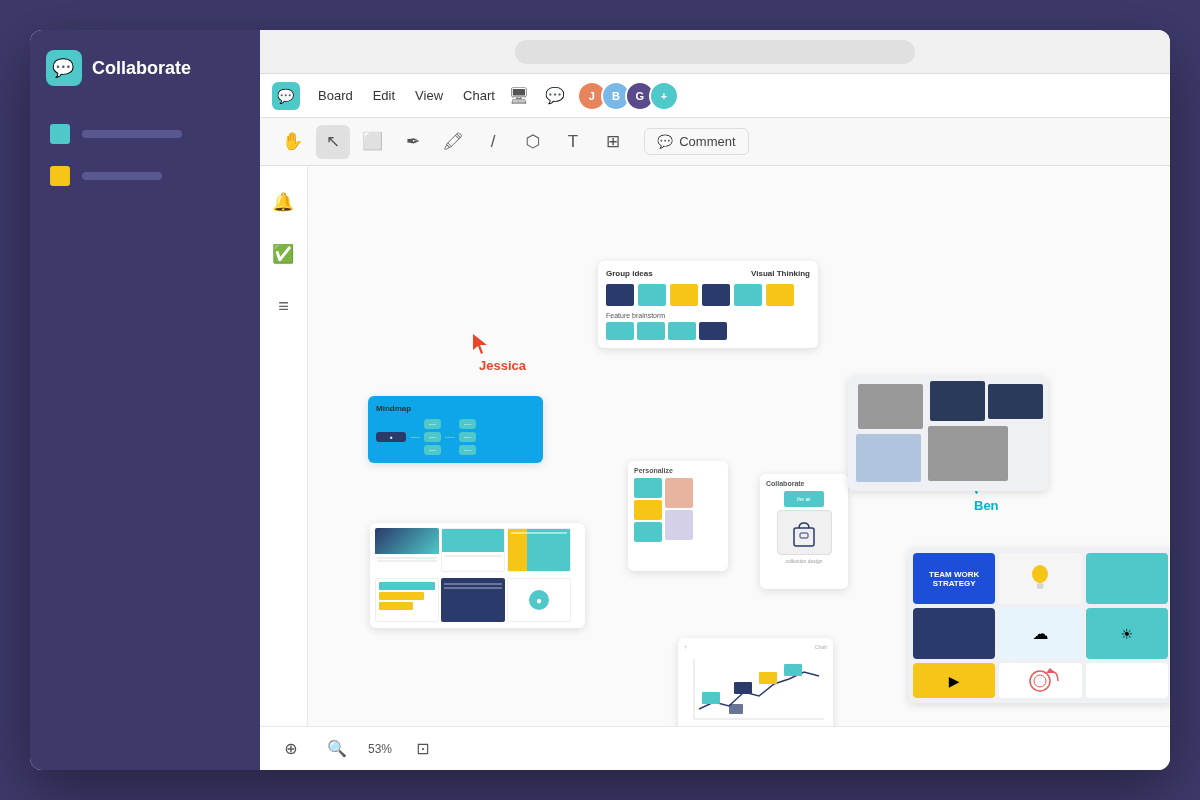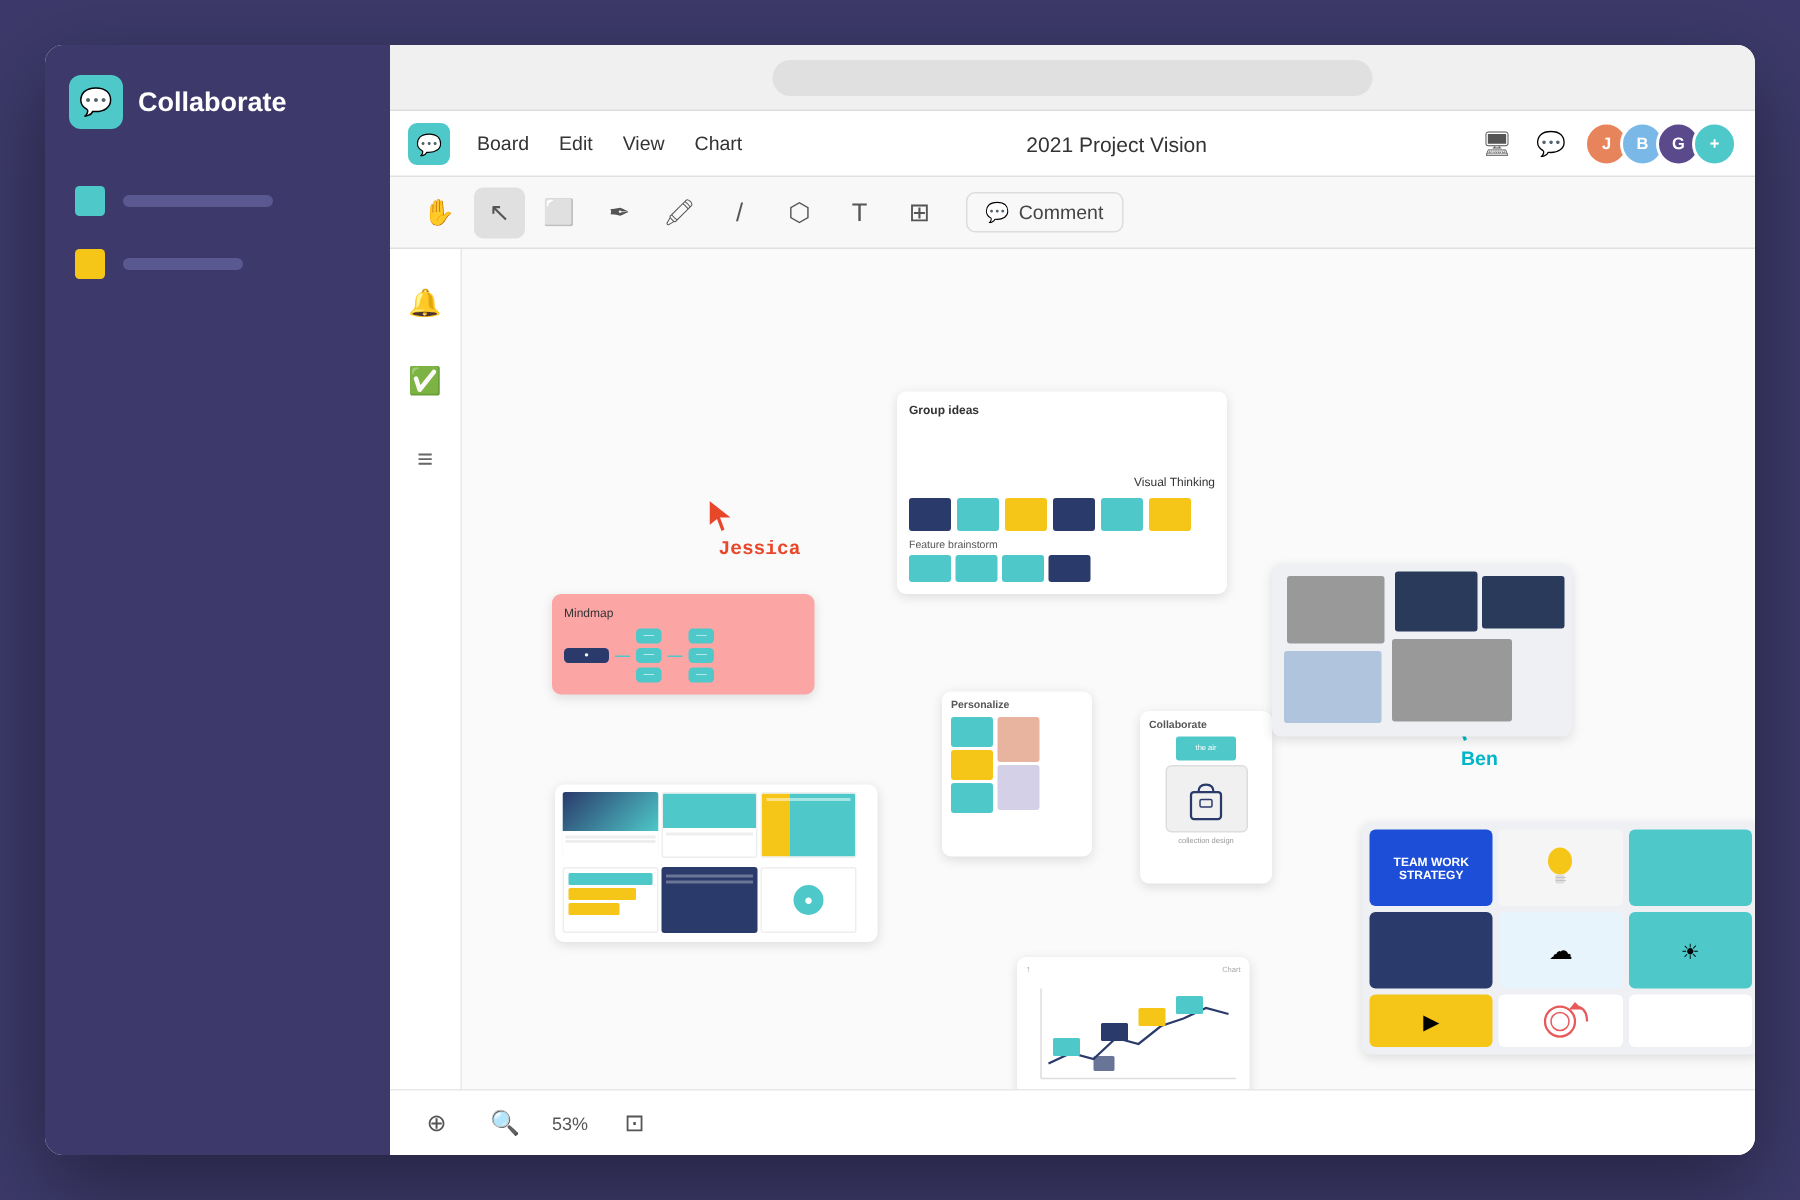"2021 Project Vision" div.menu-title { html: <div>2021 Project Vision</div> -> none }
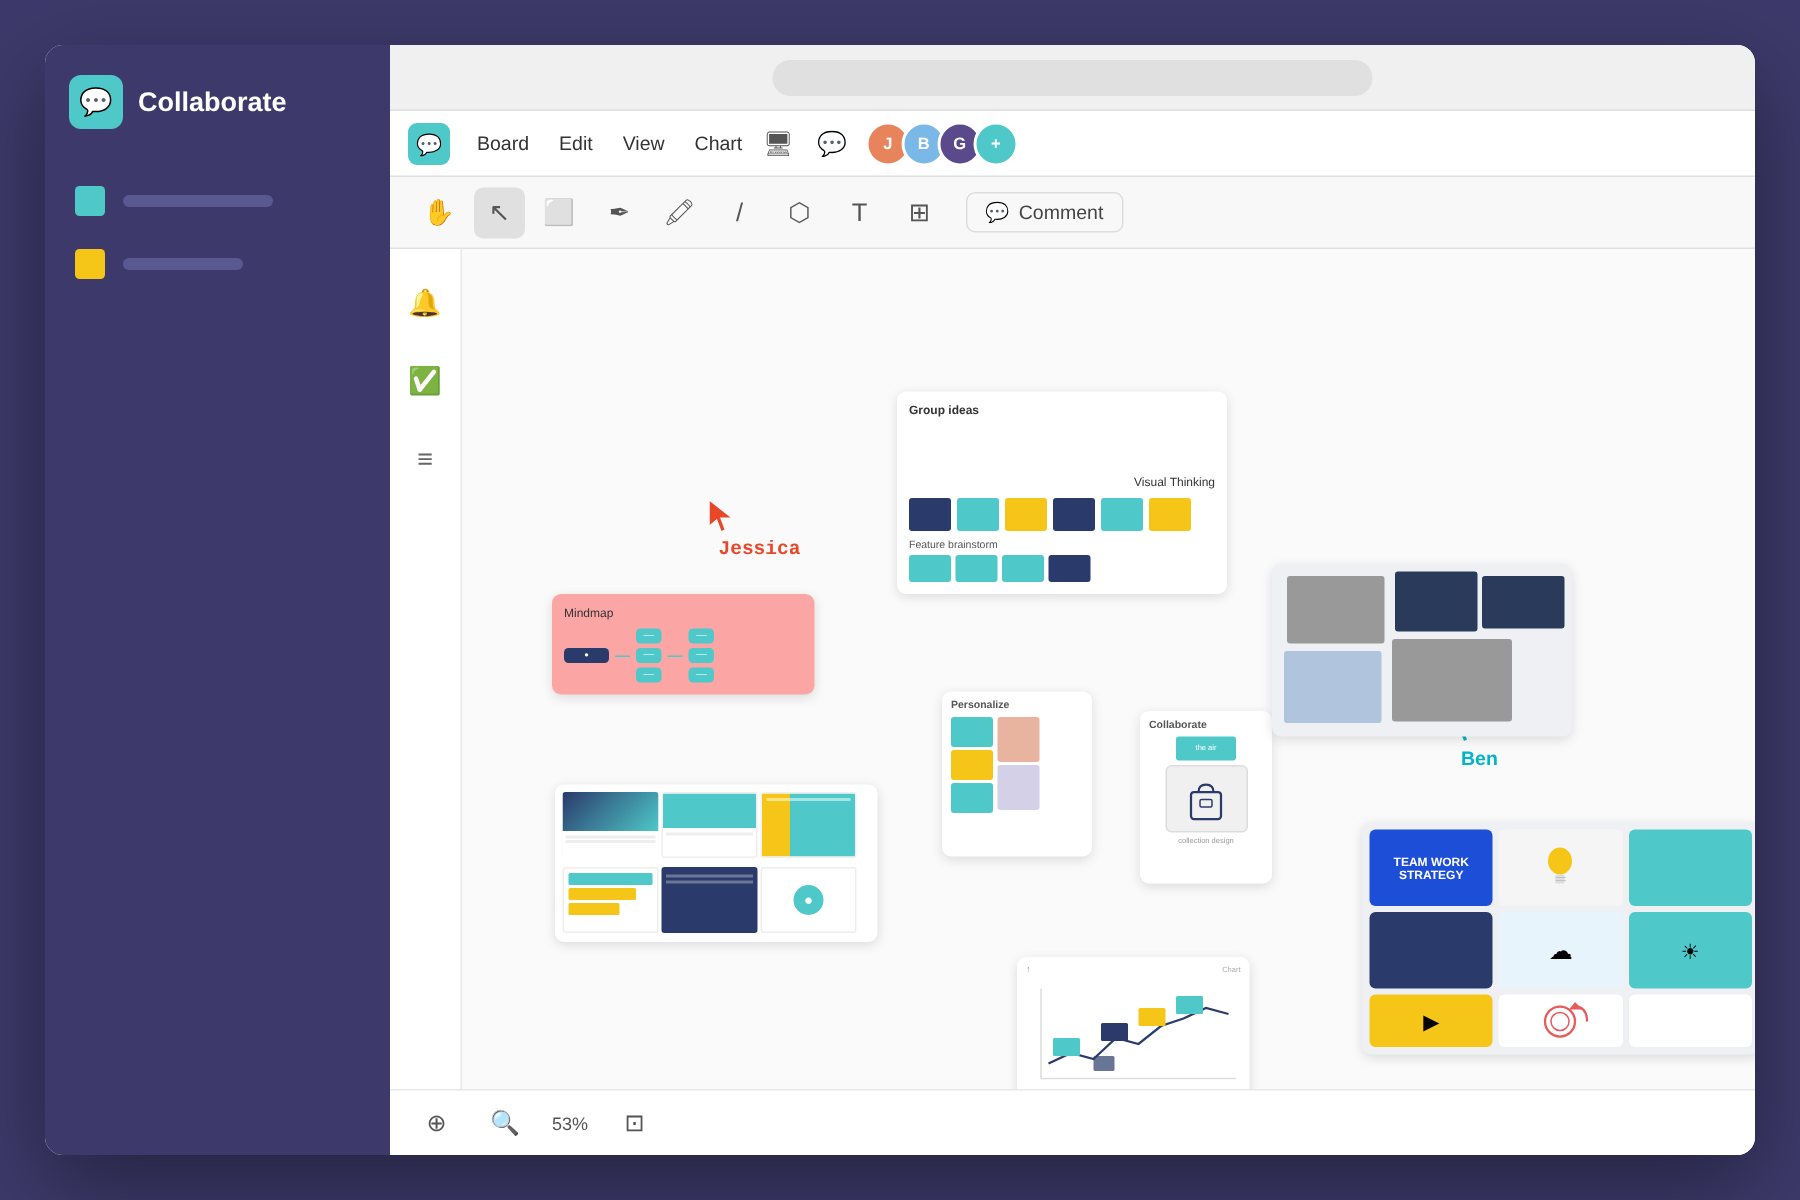"Visual Thinking" span { font-weight: 400 -> 700; margin-top: 48px -> none }
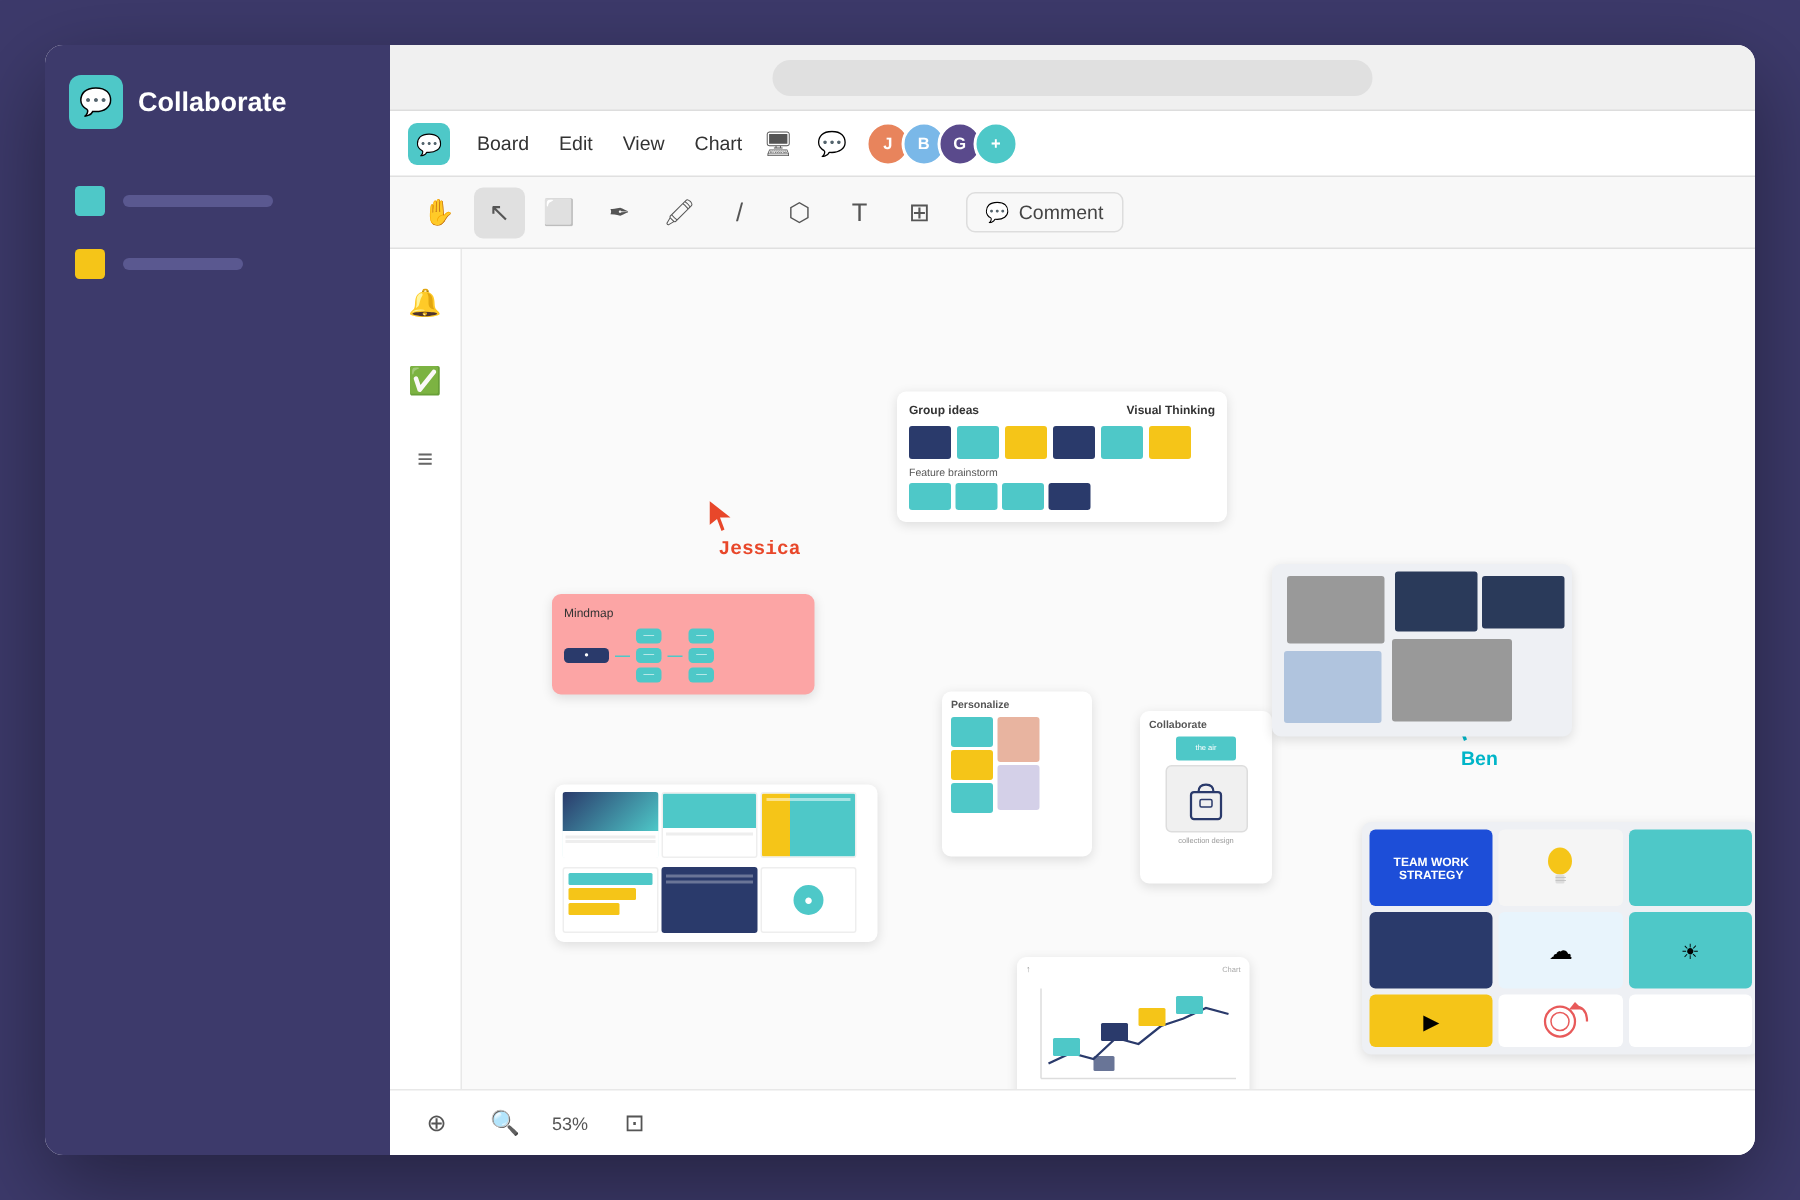"Jessica" div.cursor-label { font-family: Liberation Mono, monospace -> none }
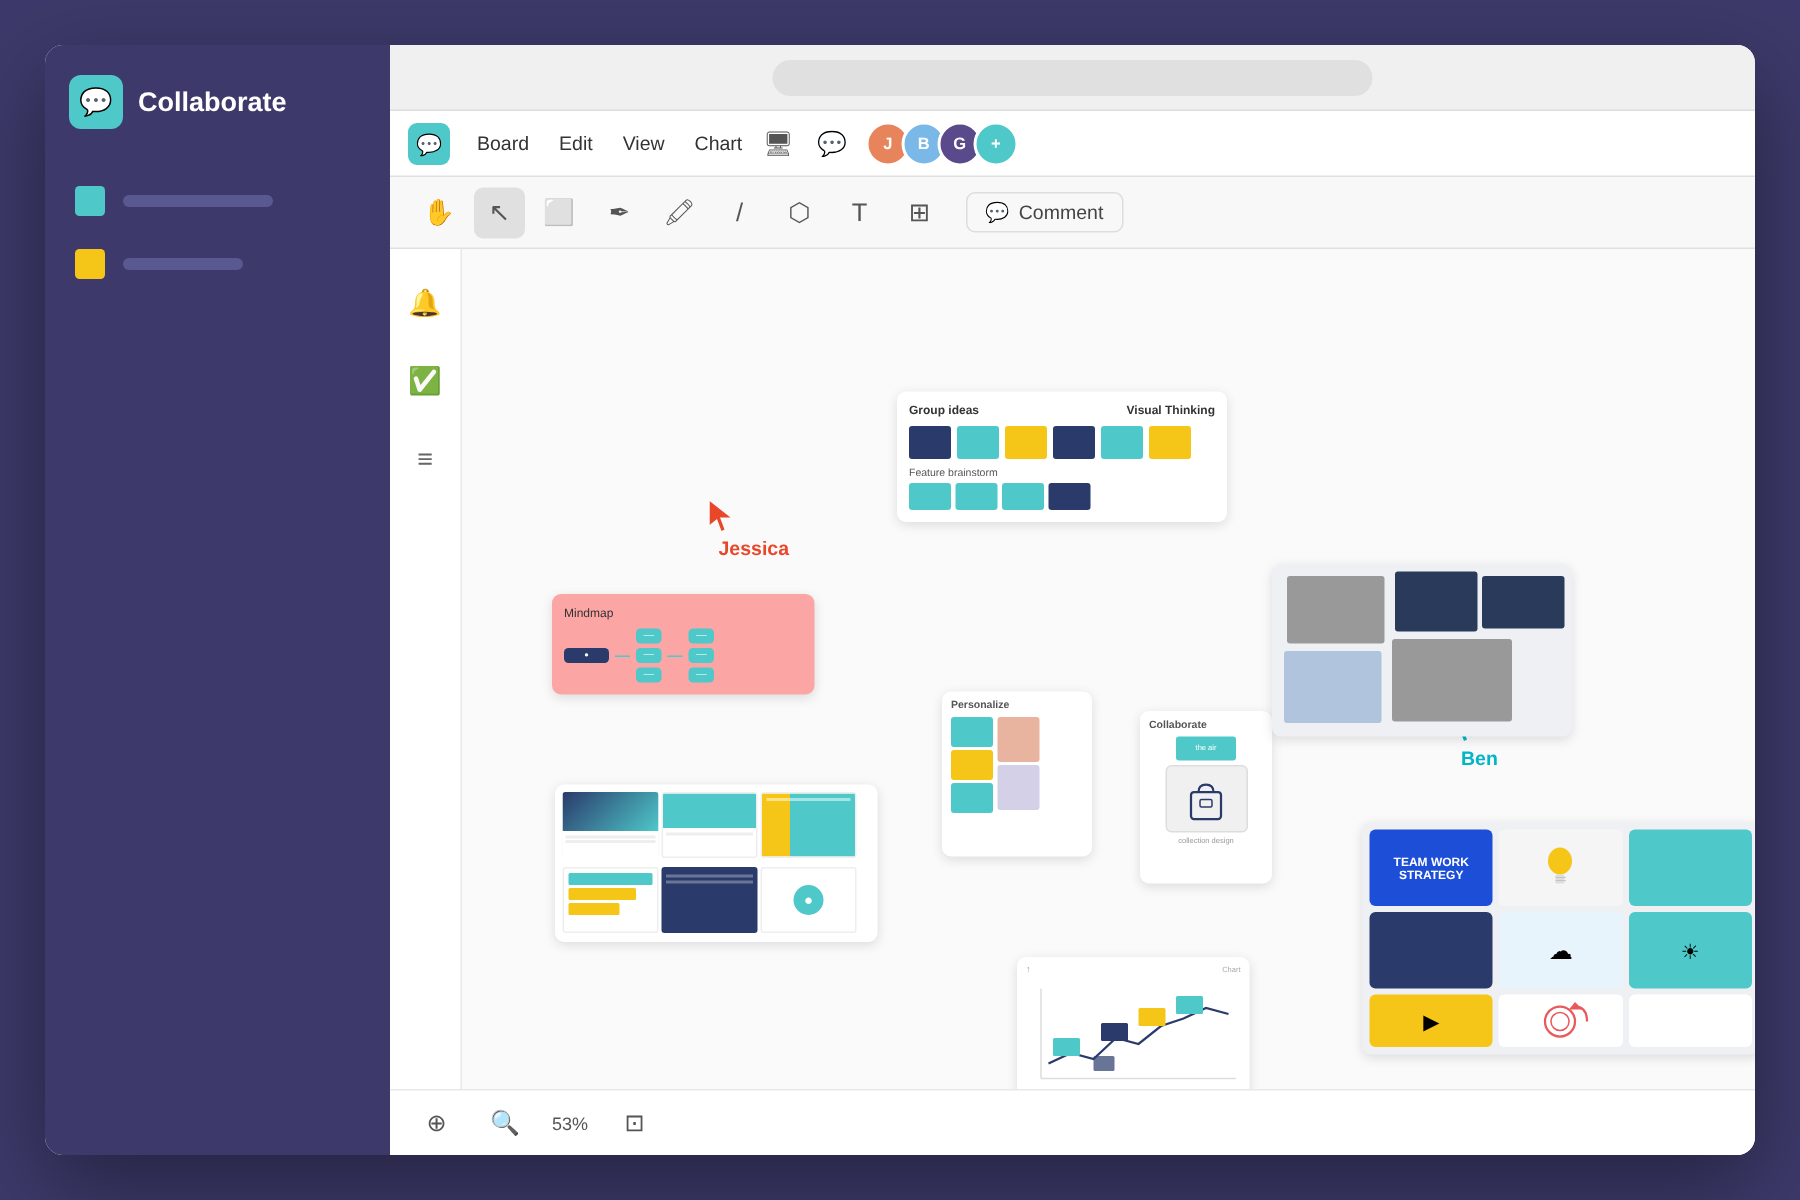"Mindmap" .mindmap-card { background: #fca5a5 -> #0ea5e9; font-weight: none -> bold }
